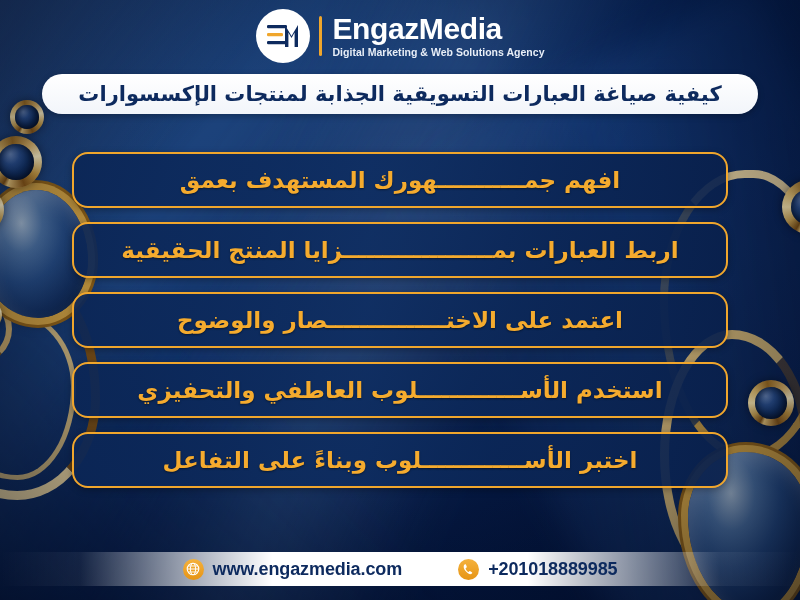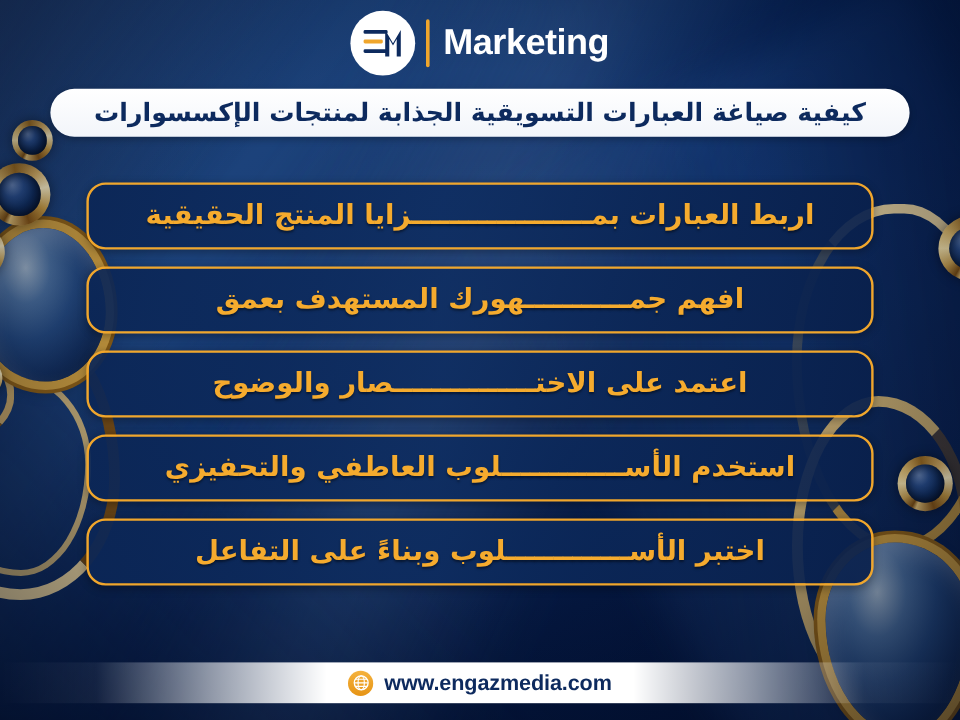"Marketing" div.brand { text: Marketing -> EngazMedia }
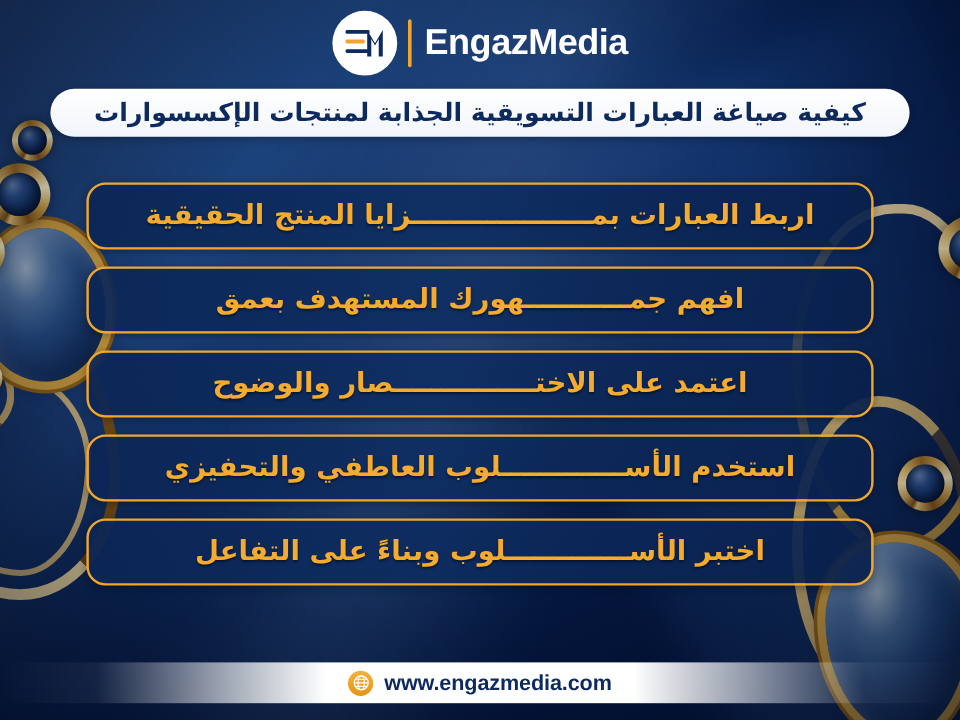"Digital Marketing & Web Solutions" div.tagline { html: none -> <div>Digital Marketing &amp; Web Solutions Agency</div> }
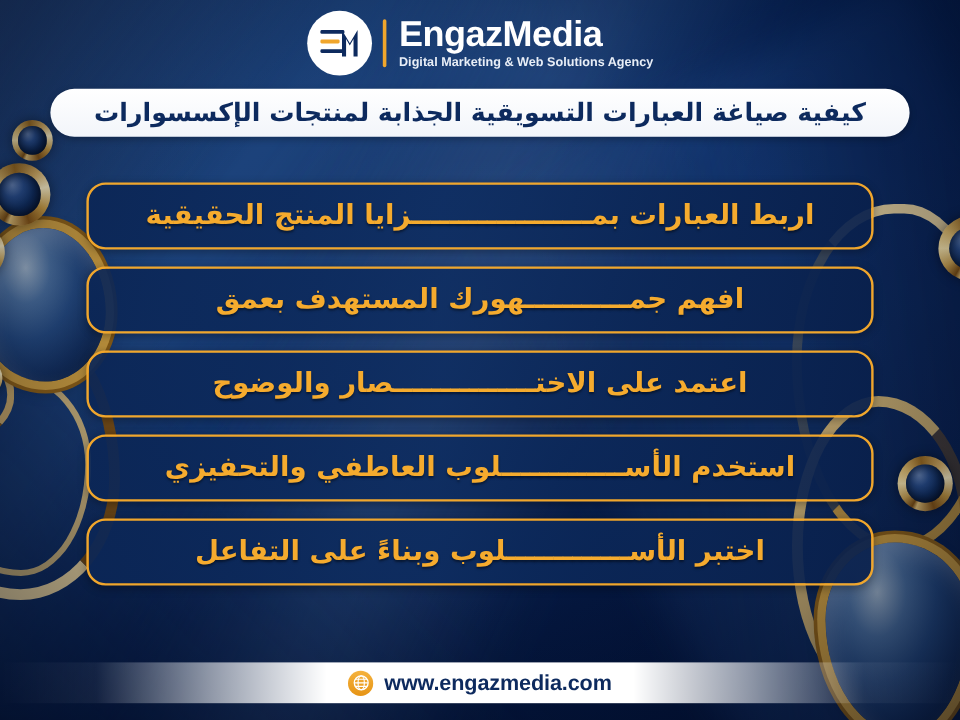"اربط العبارات بمـــــــــــــــــــزايا" div.item { order: before "افهم جمـــــــــــهورك المستهدف بعمق" -> after "افهم جمـــــــــــهورك المستهدف بعمق" }
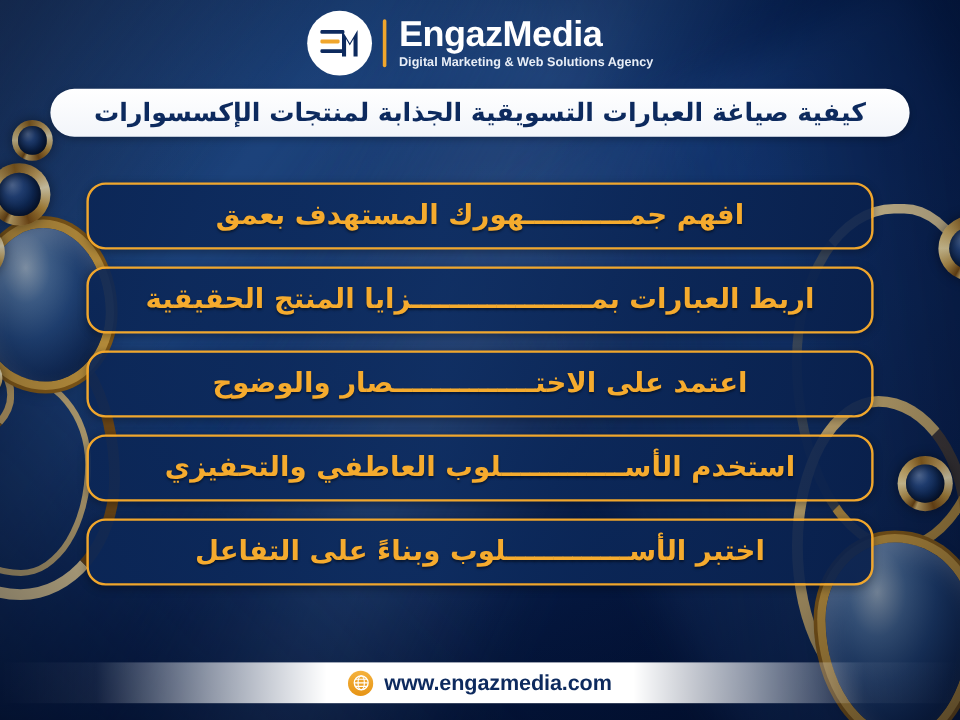"+201018889985" div.contact { html: none -> <div> <span> <svg> <path></path> </svg> </span> <span>+201018889985</span> </div> }
